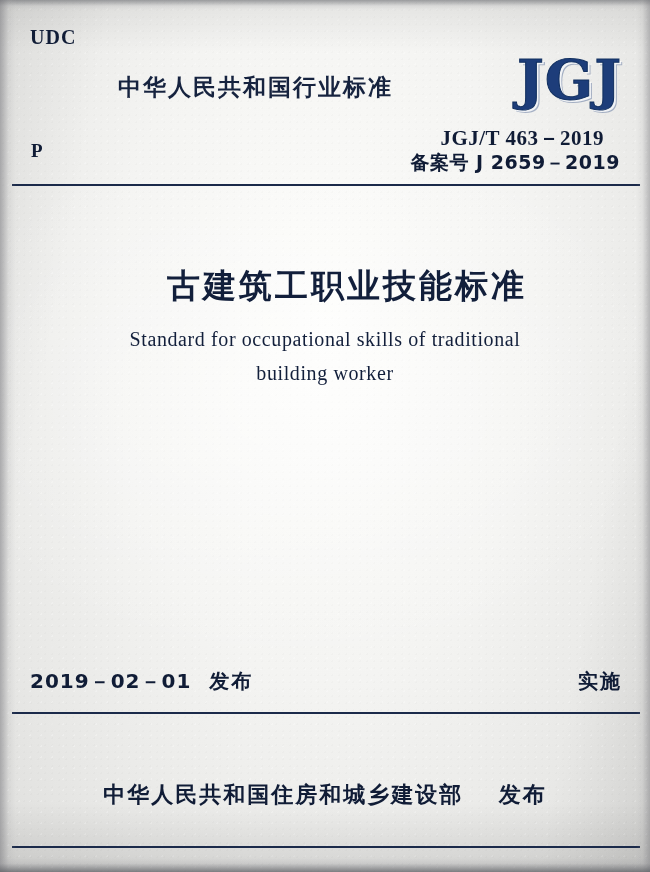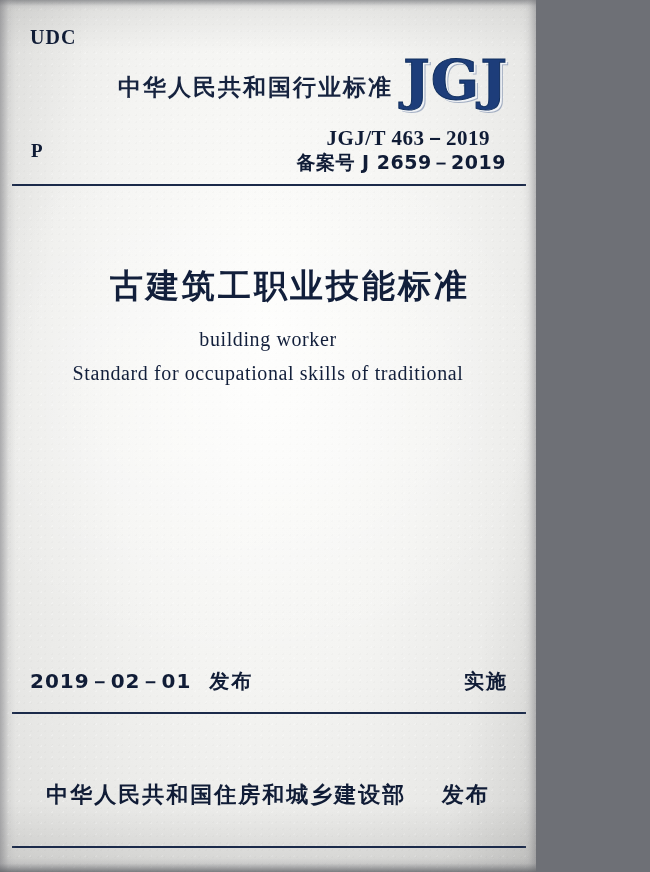"UDC" .page { width: 536px -> 650px }
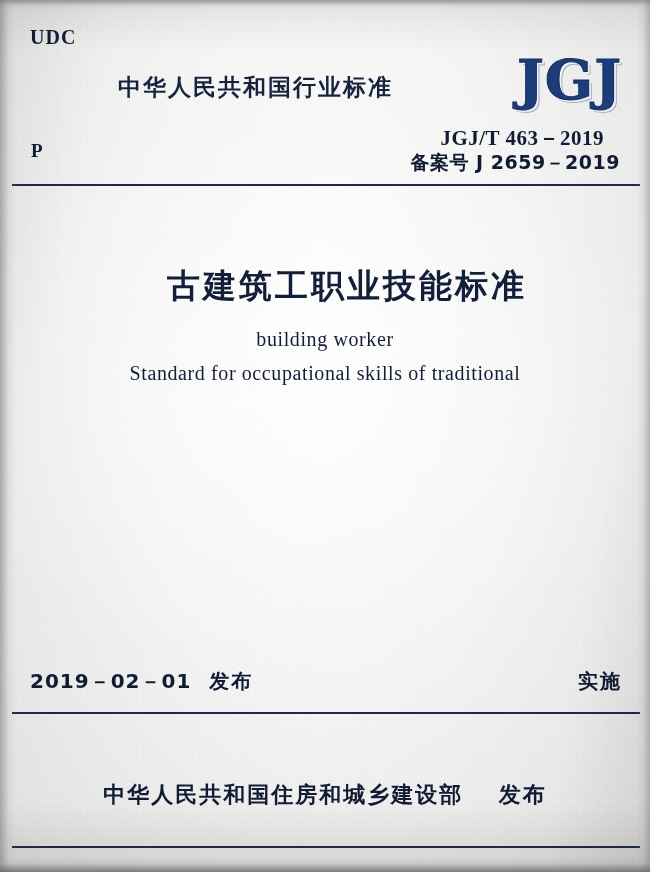"building worker" div { order: before "Standard for occupational skills of" -> after "Standard for occupational skills of" }
